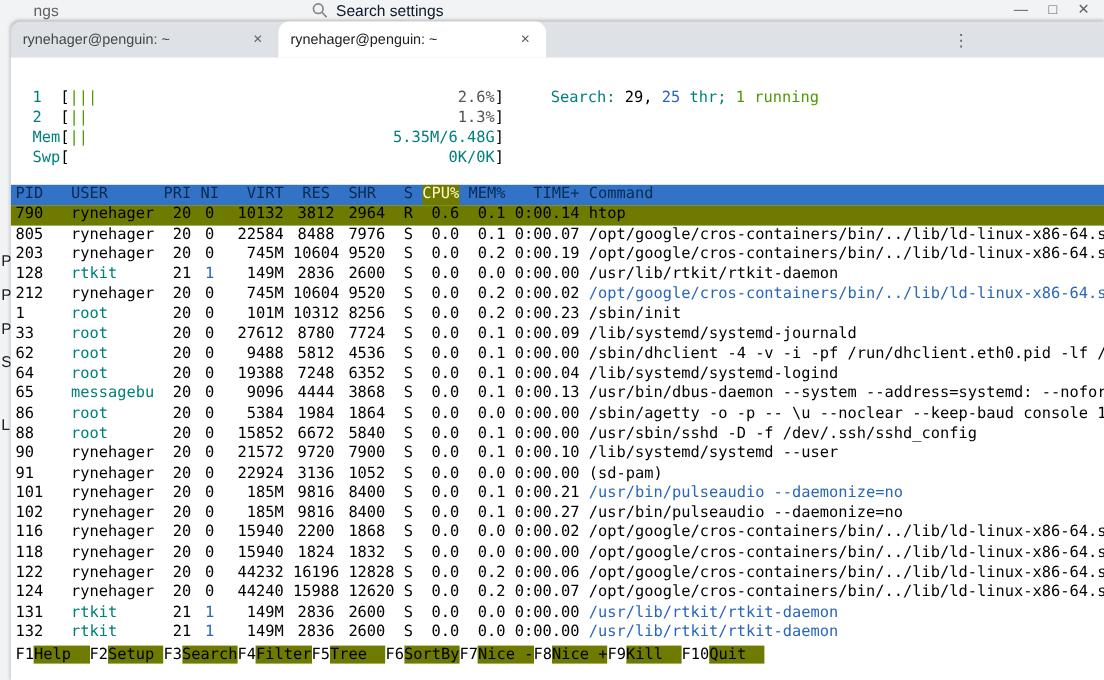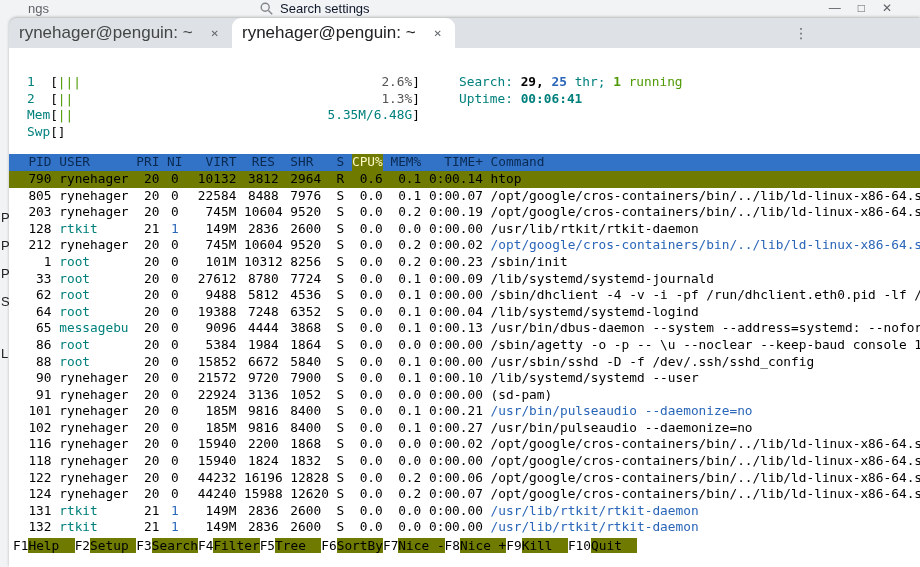"ngs" .topbar { right: 16px -> 0 }
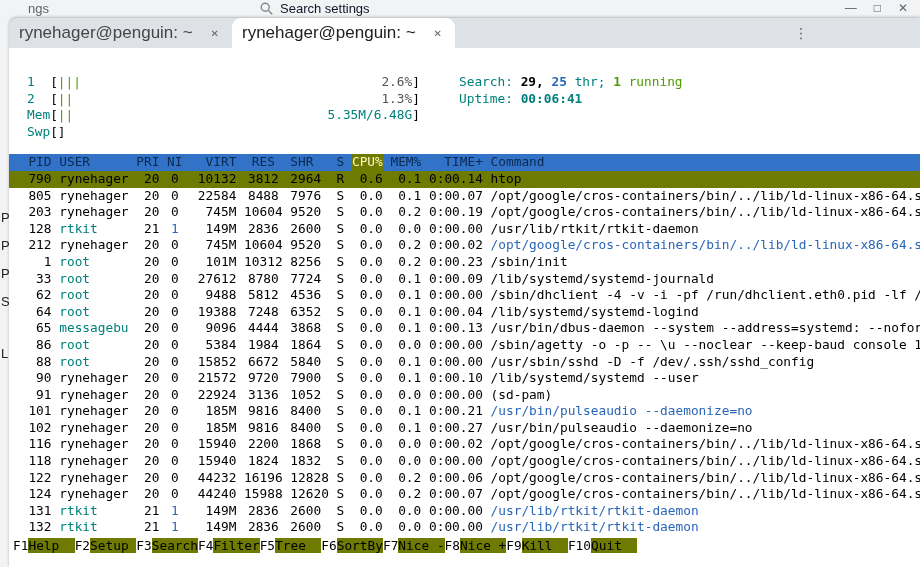"rynehager@penguin: ~" .tab .tab-label { font-size: 17px -> 12px }
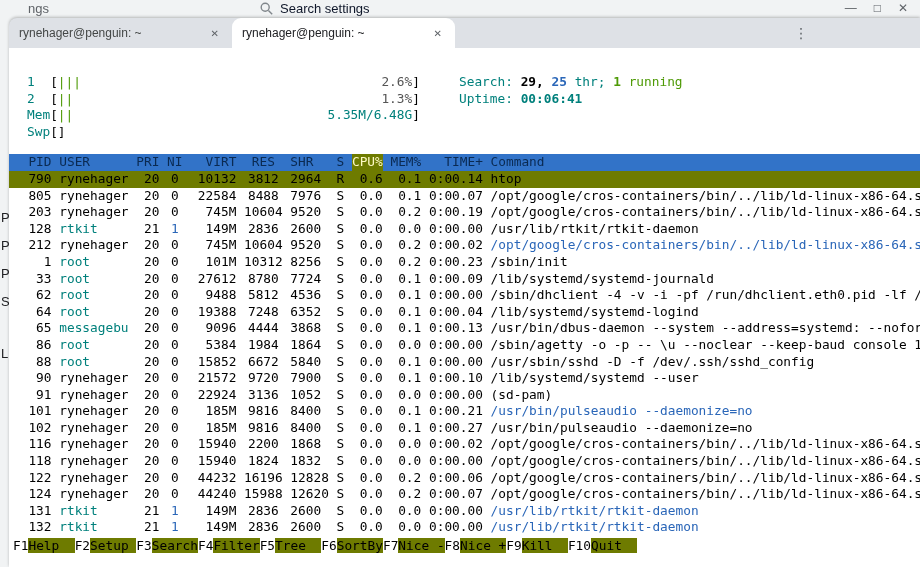"29," .b { font-weight: bold -> normal }
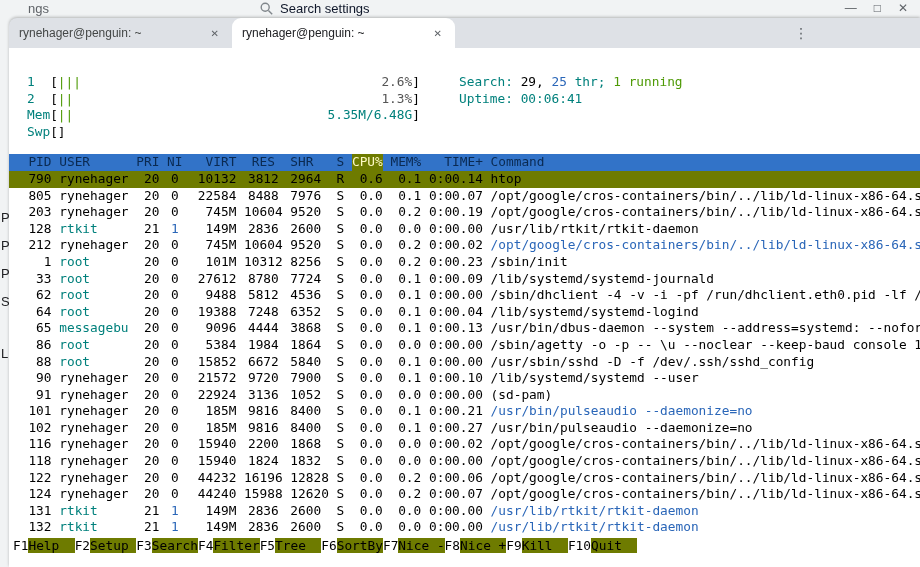"Uptime: 00:06:41" div.sline { html: <div><span>Uptime:</span> <span>00:06:41</span></div> -> none }
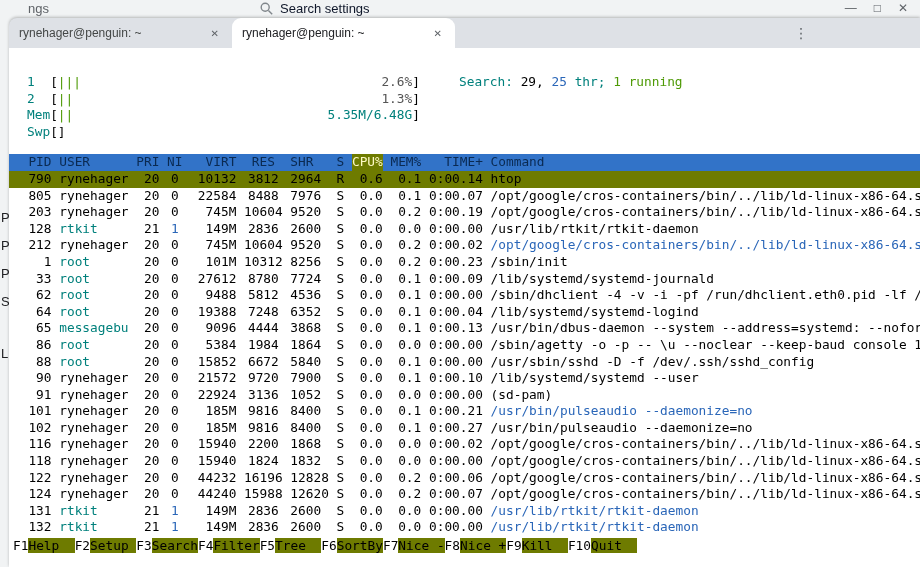"0K/0K" span.minner { html: none -> <span><span></span><span>0K/0K</span></span> }
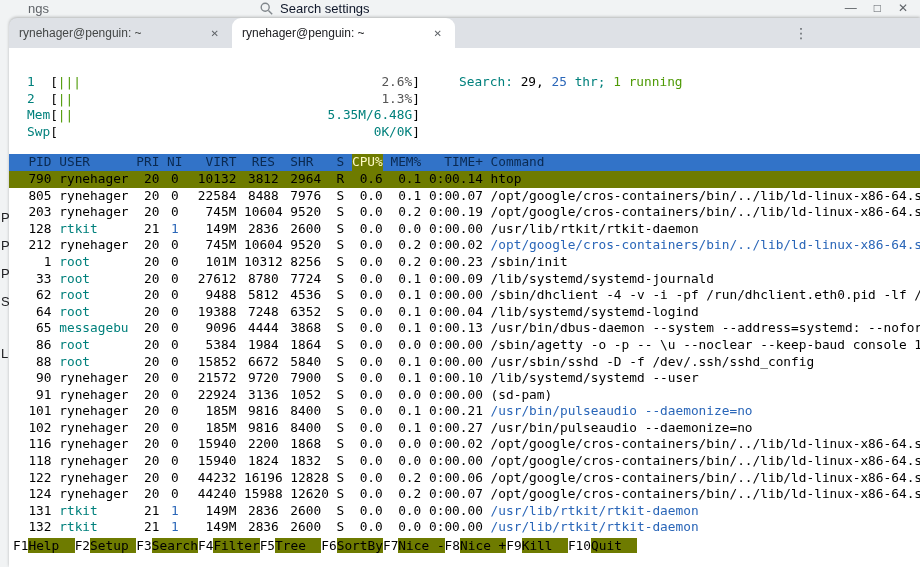"PID" .c-pid { text-align: right -> none }
